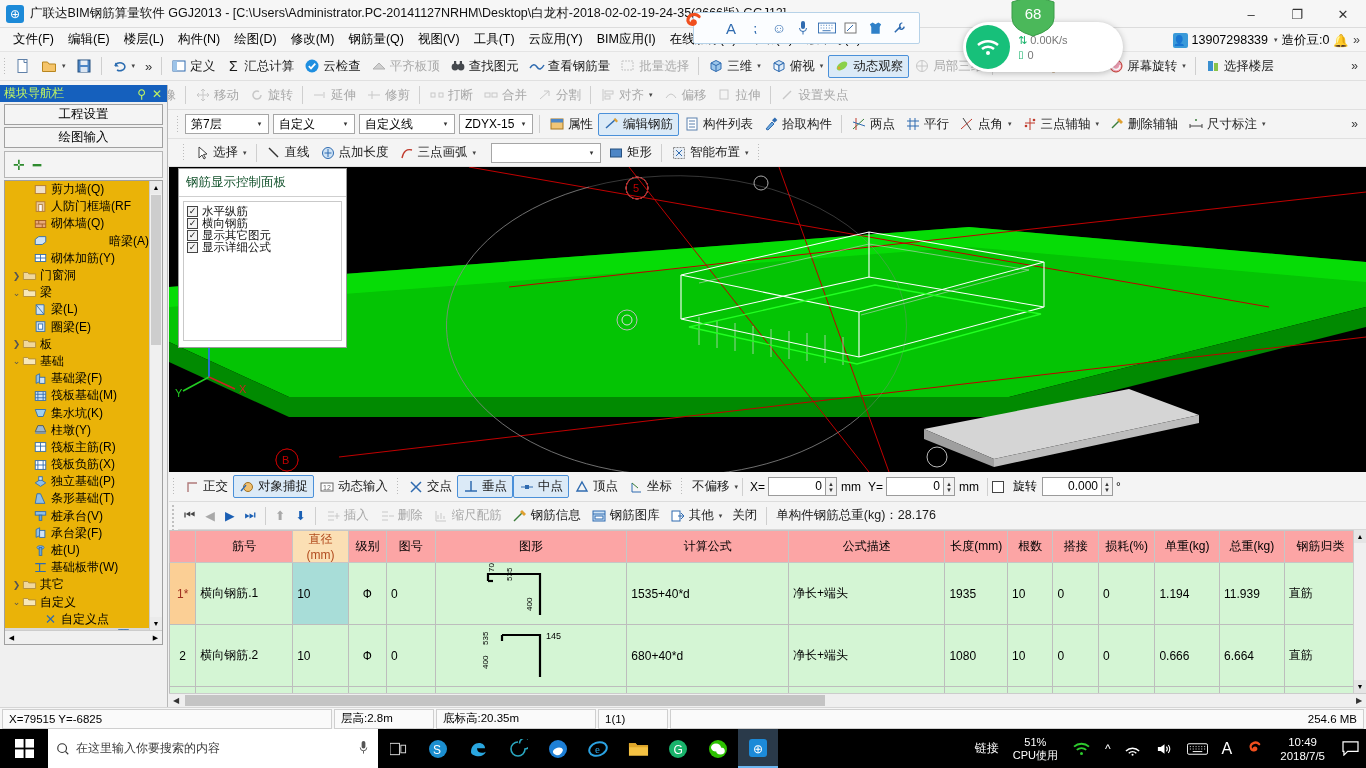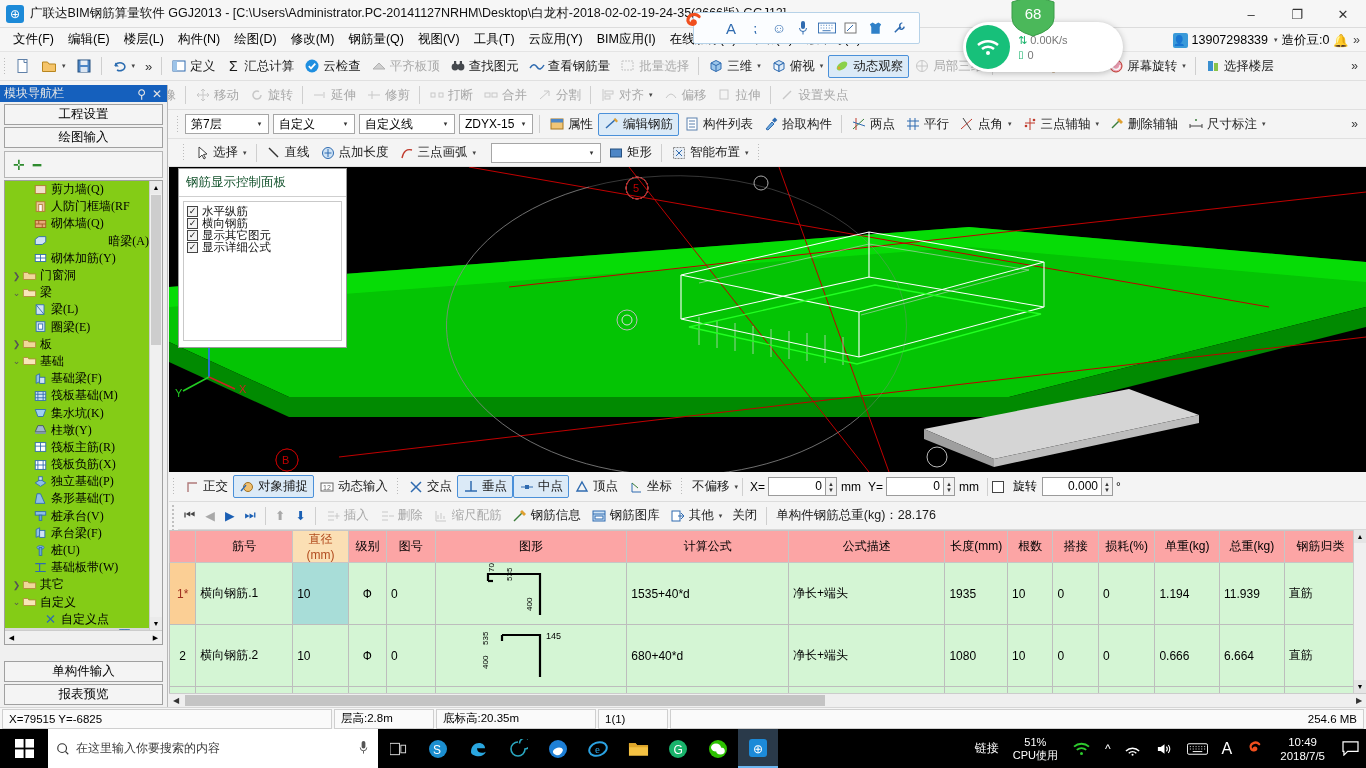"模块导航栏" .lp-title { color: #e5e5e5 -> #bef264 }
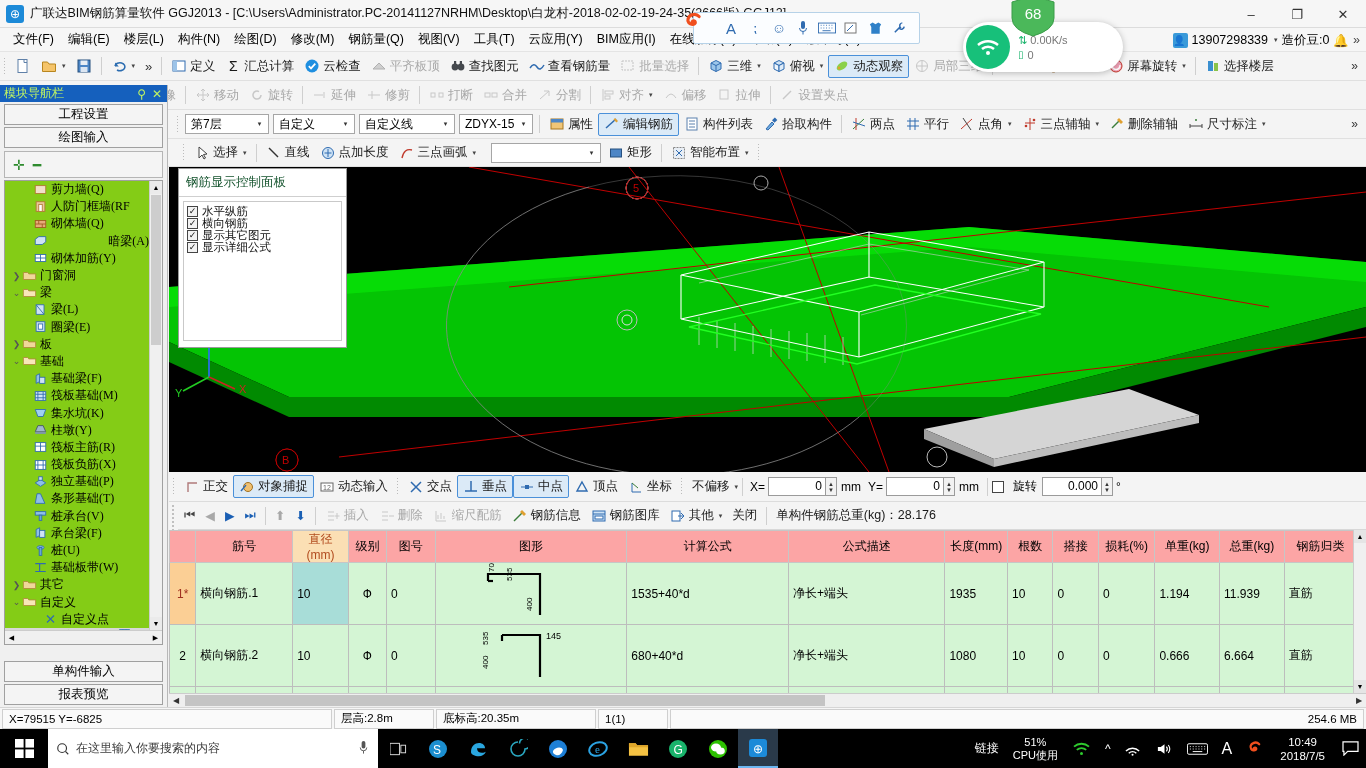"剪力墙(Q)" .tree { background: #84cc16 -> #eab308; font-family: Liberation Serif, serif -> none }
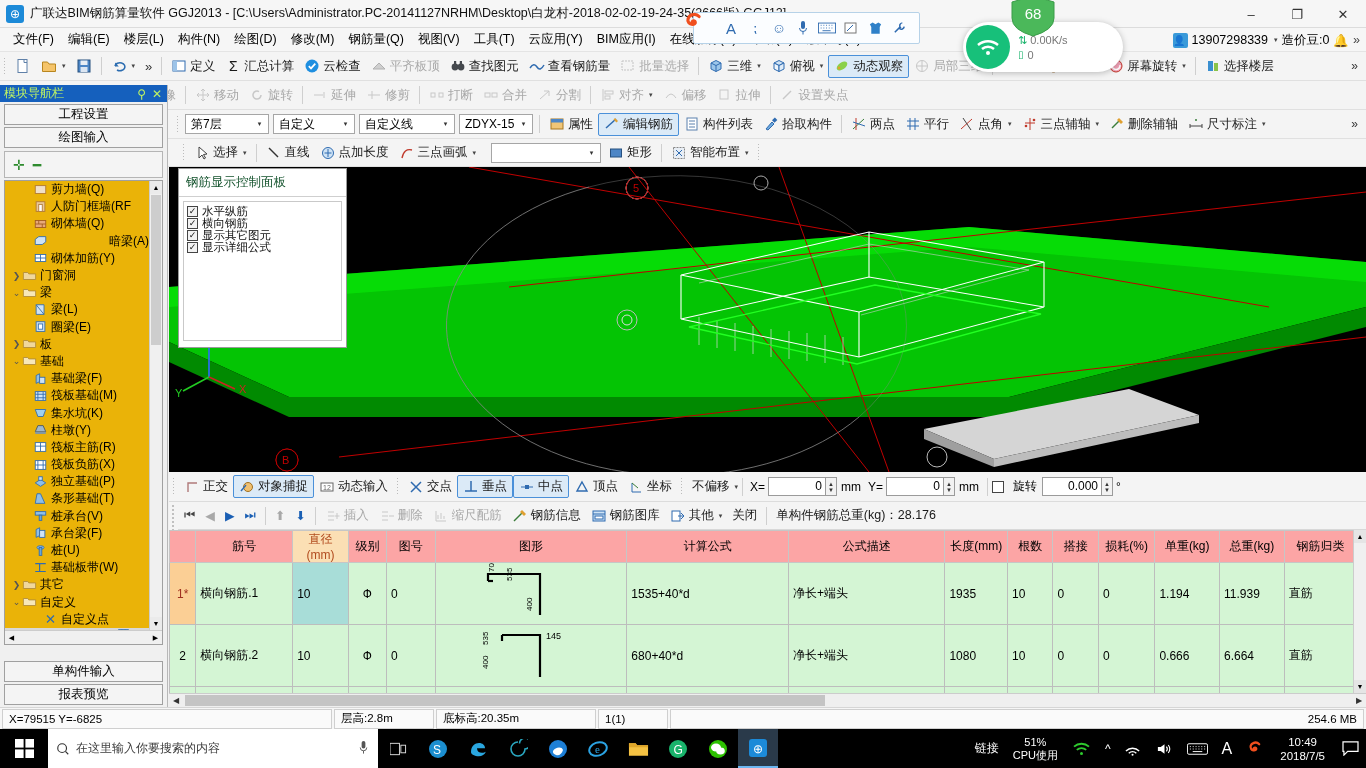"单构件输入" div.lp-bottom { html: <div> <div>单构件输入</div> <div>报表预览</div> </div> -> none }
